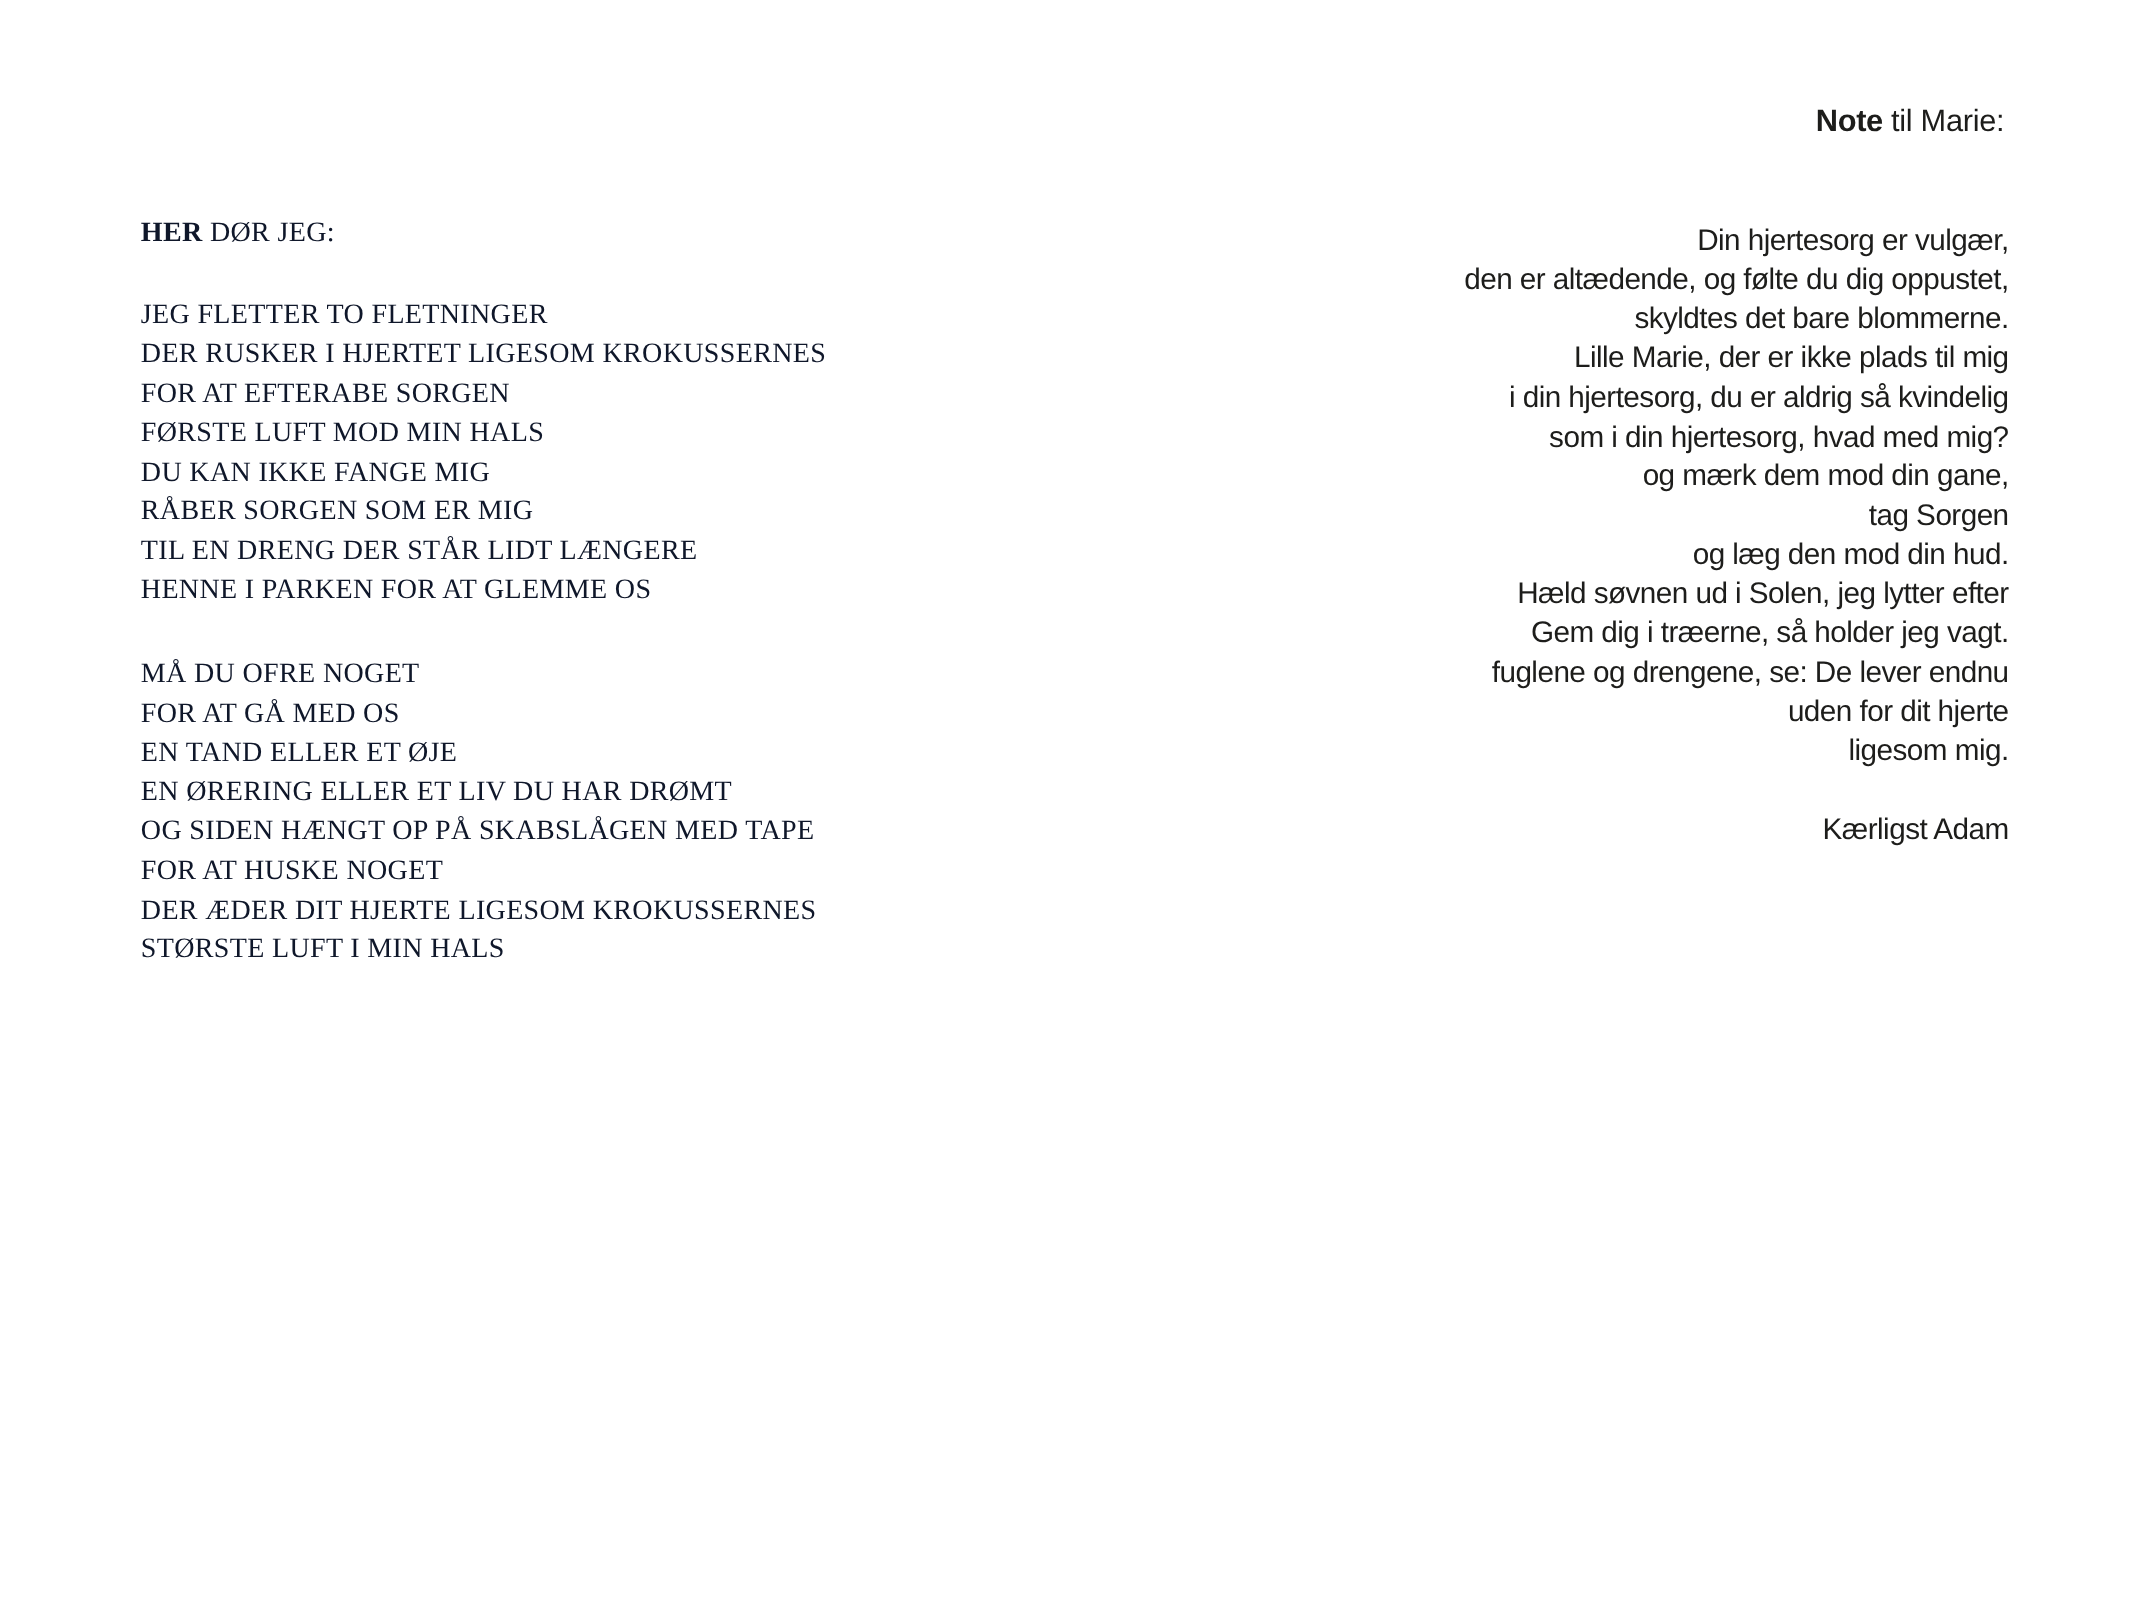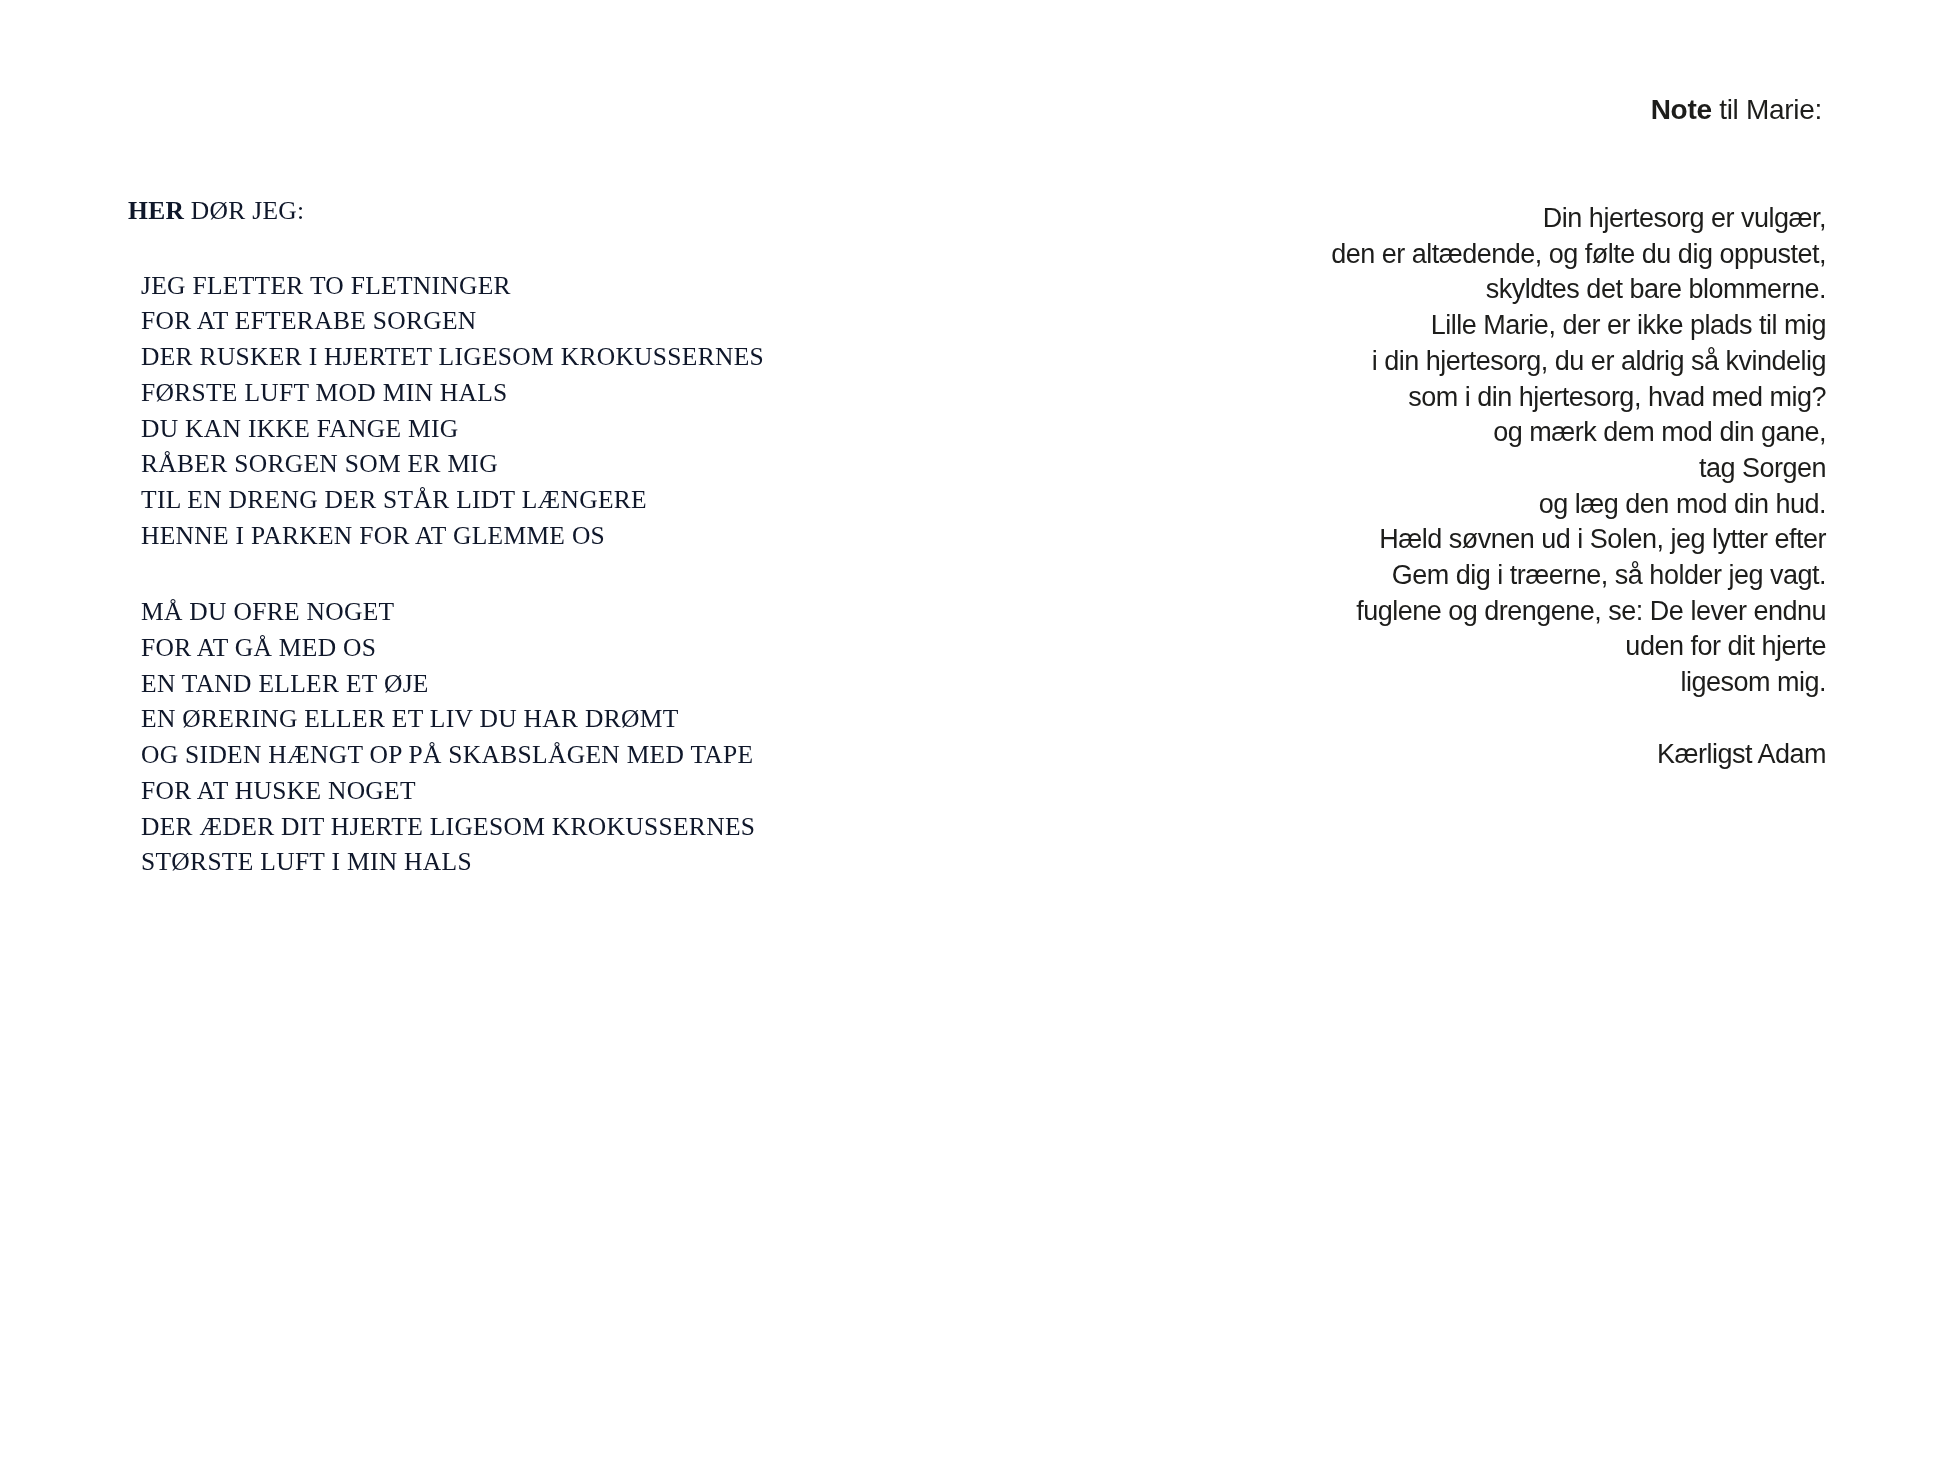"JEG FLETTER TO FLETNINGER" .stanza { margin: 13px -> 0 }
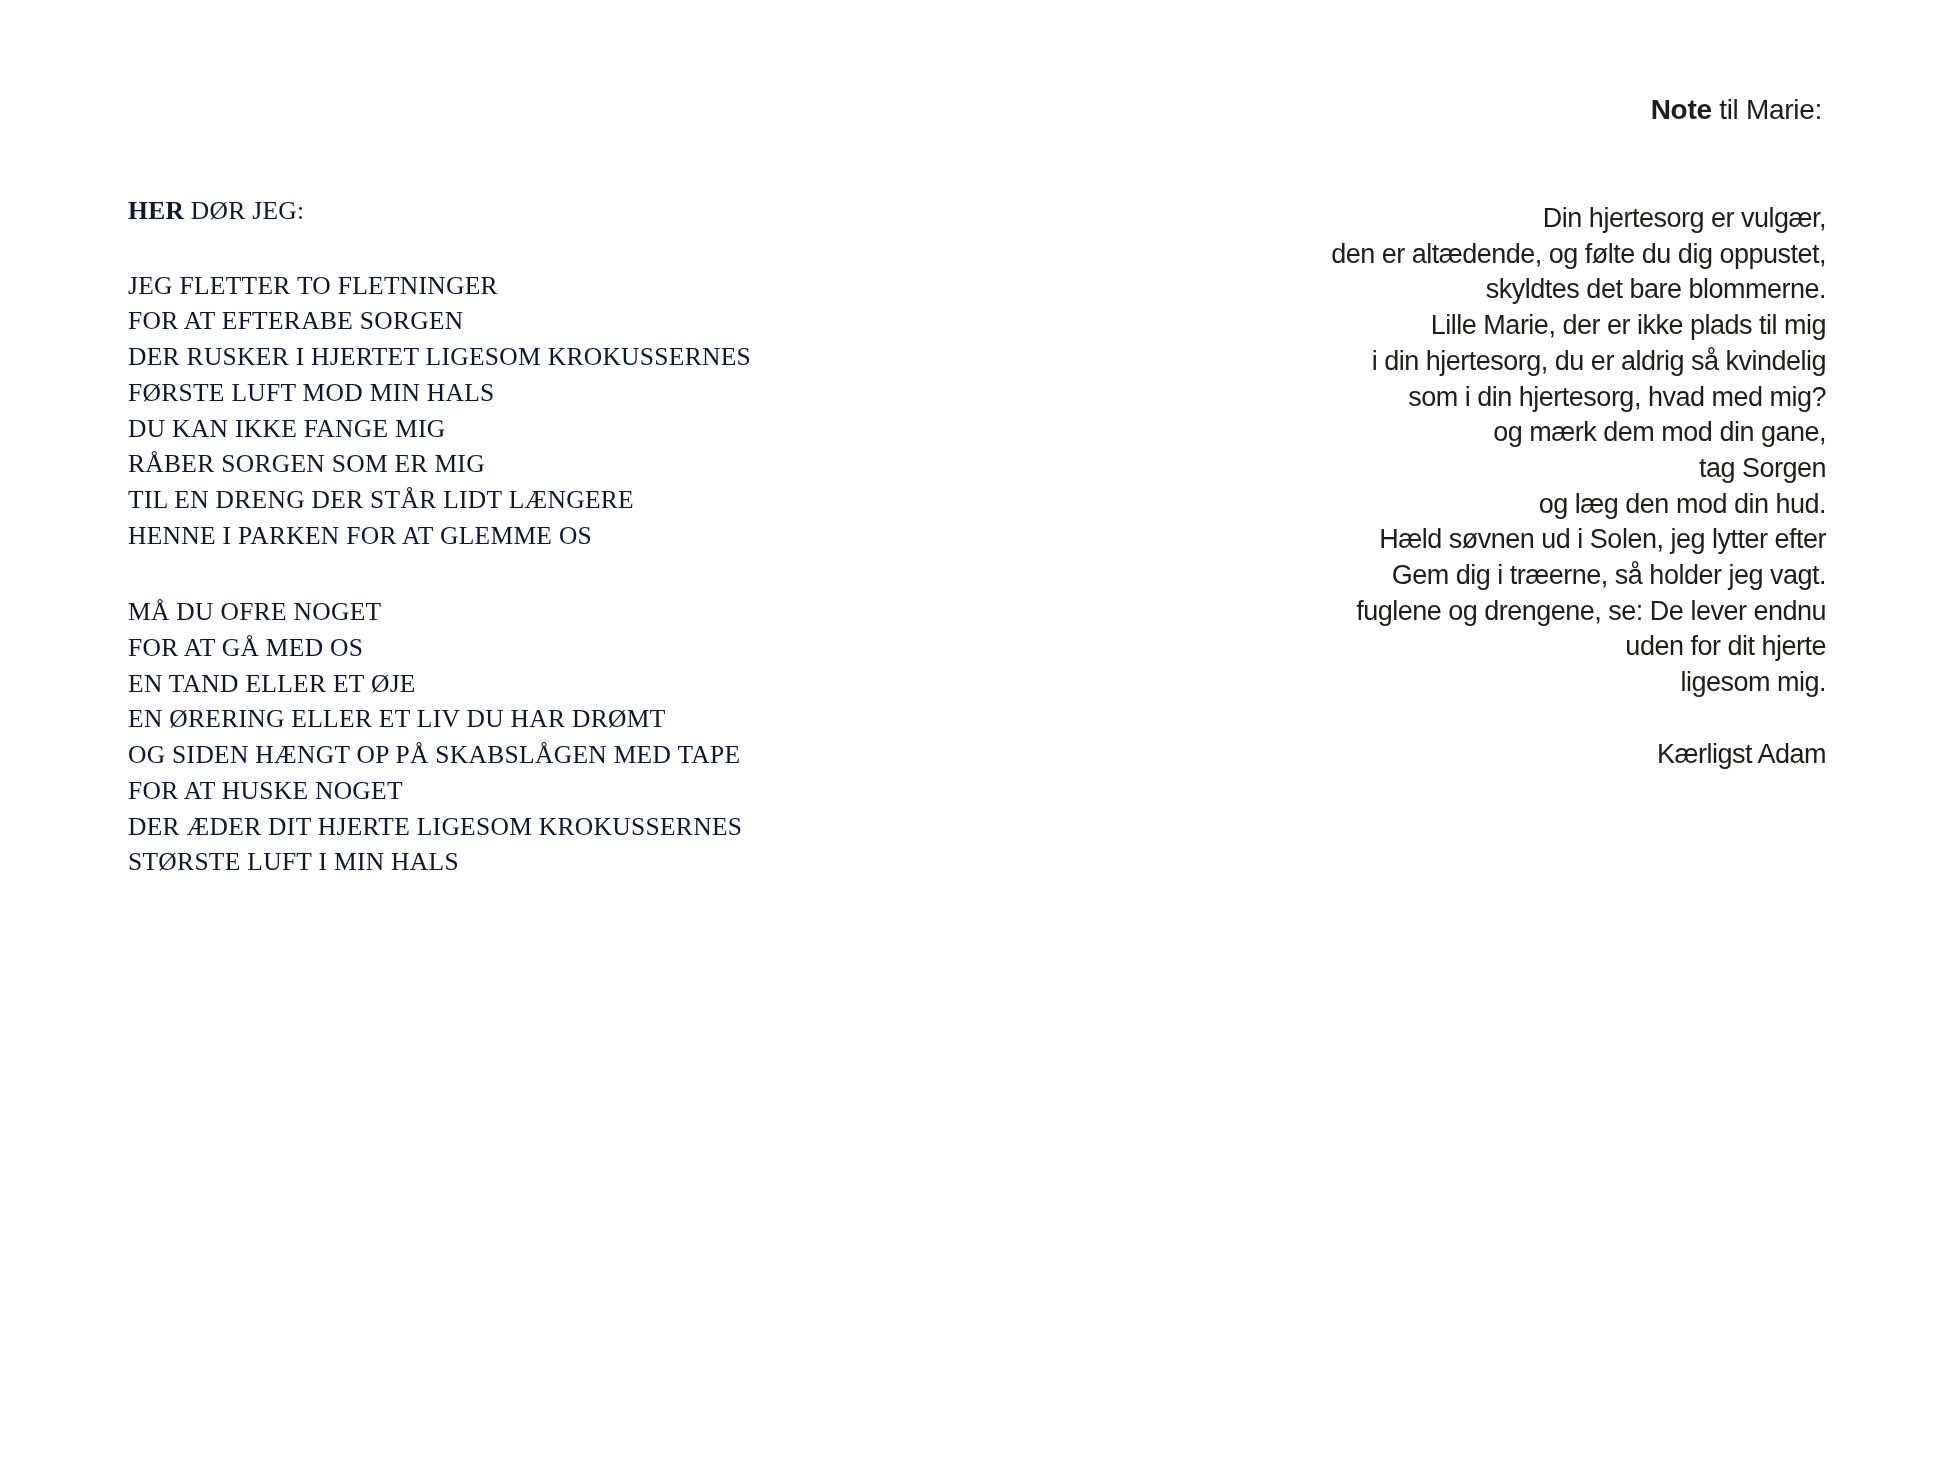"FOR AT EFTERABE SORGEN" div.line { order: before "DER RUSKER I HJERTET LIGESOM" -> after "DER RUSKER I HJERTET LIGESOM" }
